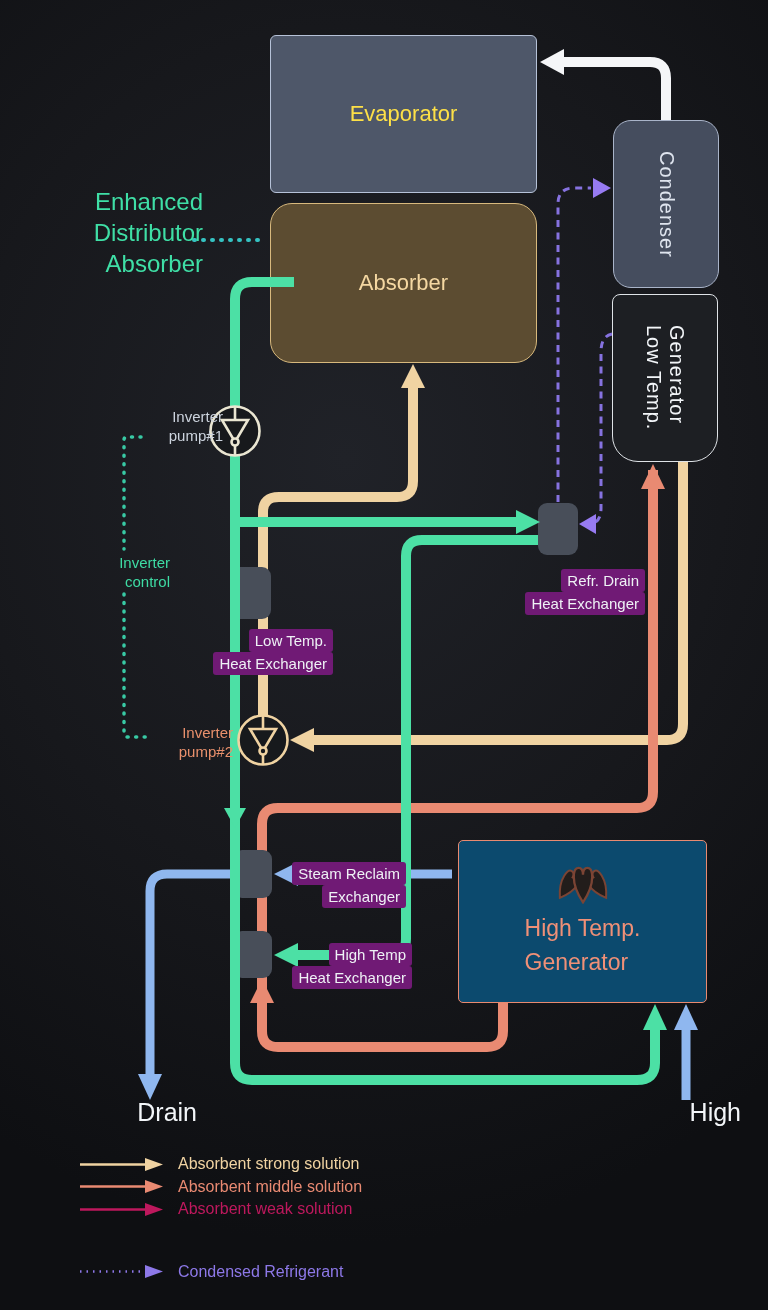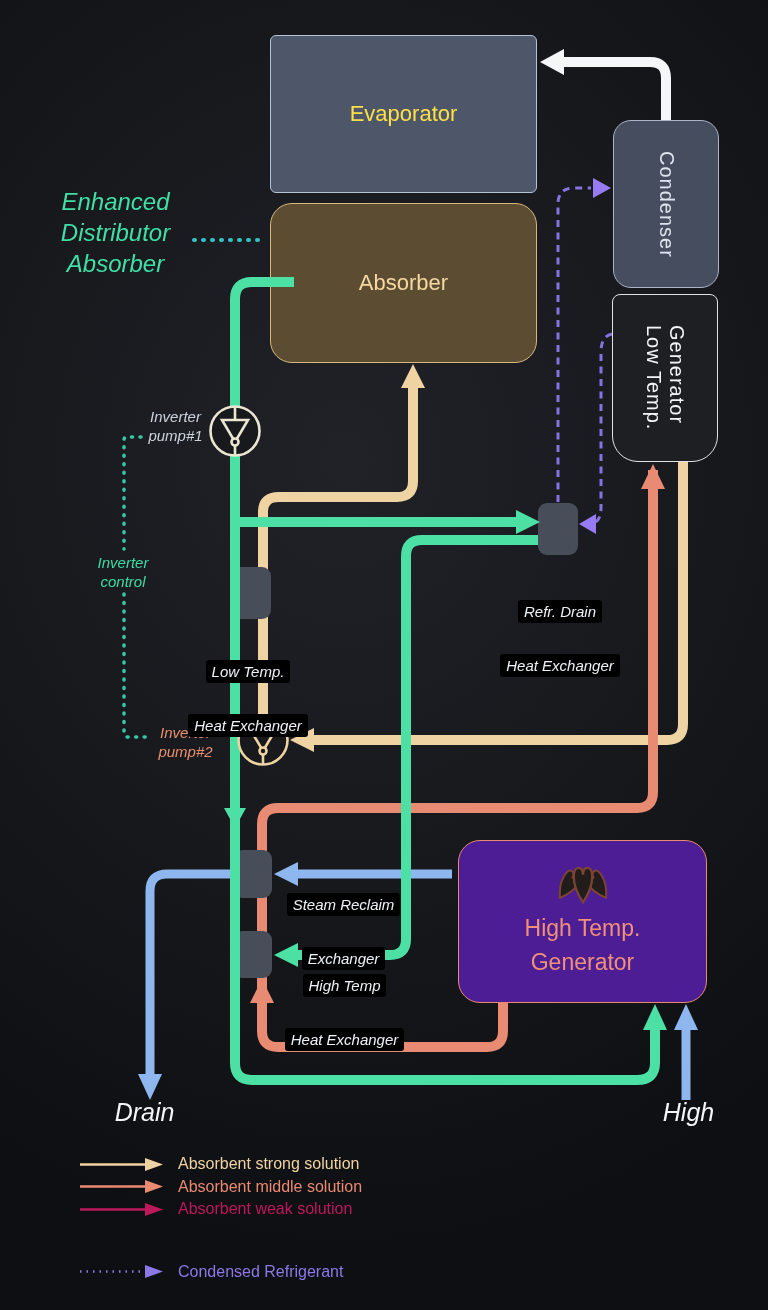"Enhanced" .lbl { font-style: italic -> none; text-align: center -> right }
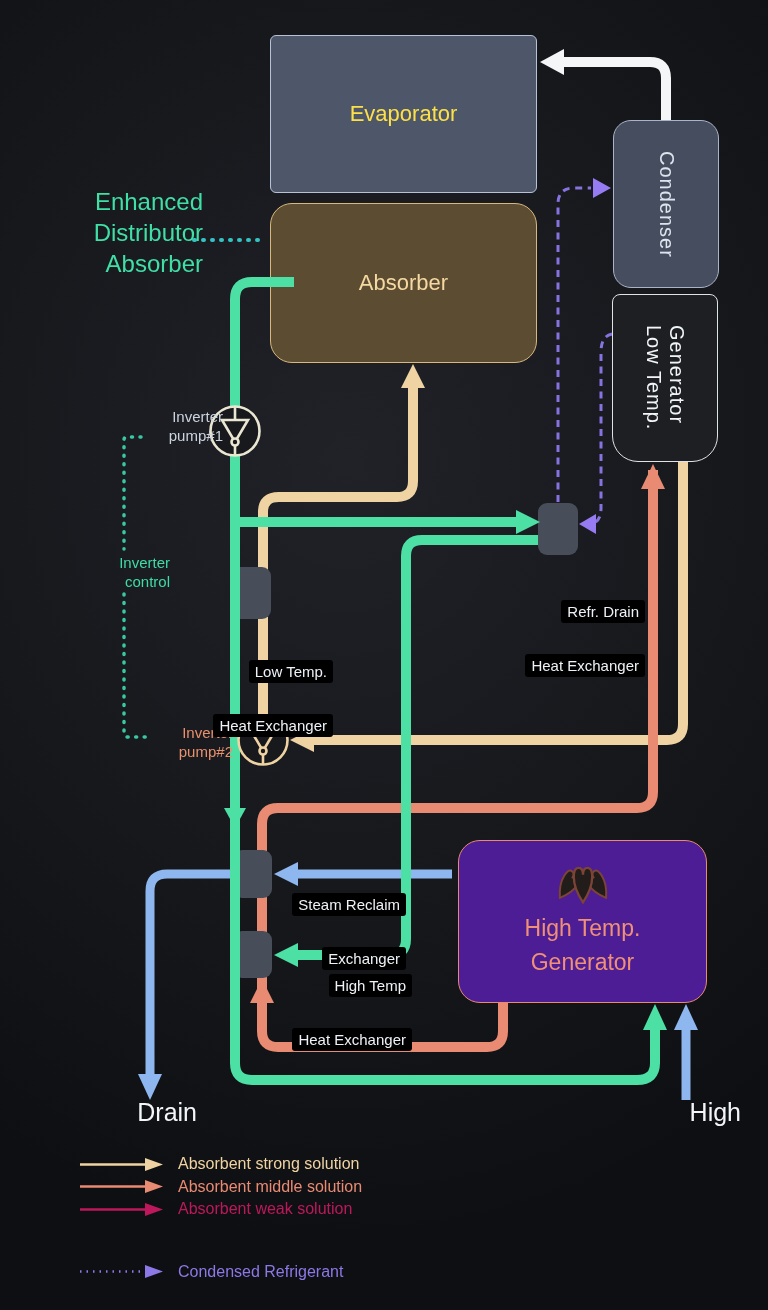"Refr. Drain" .lbl .pl { background: #000000 -> #701a75; margin-top: 31px -> none }
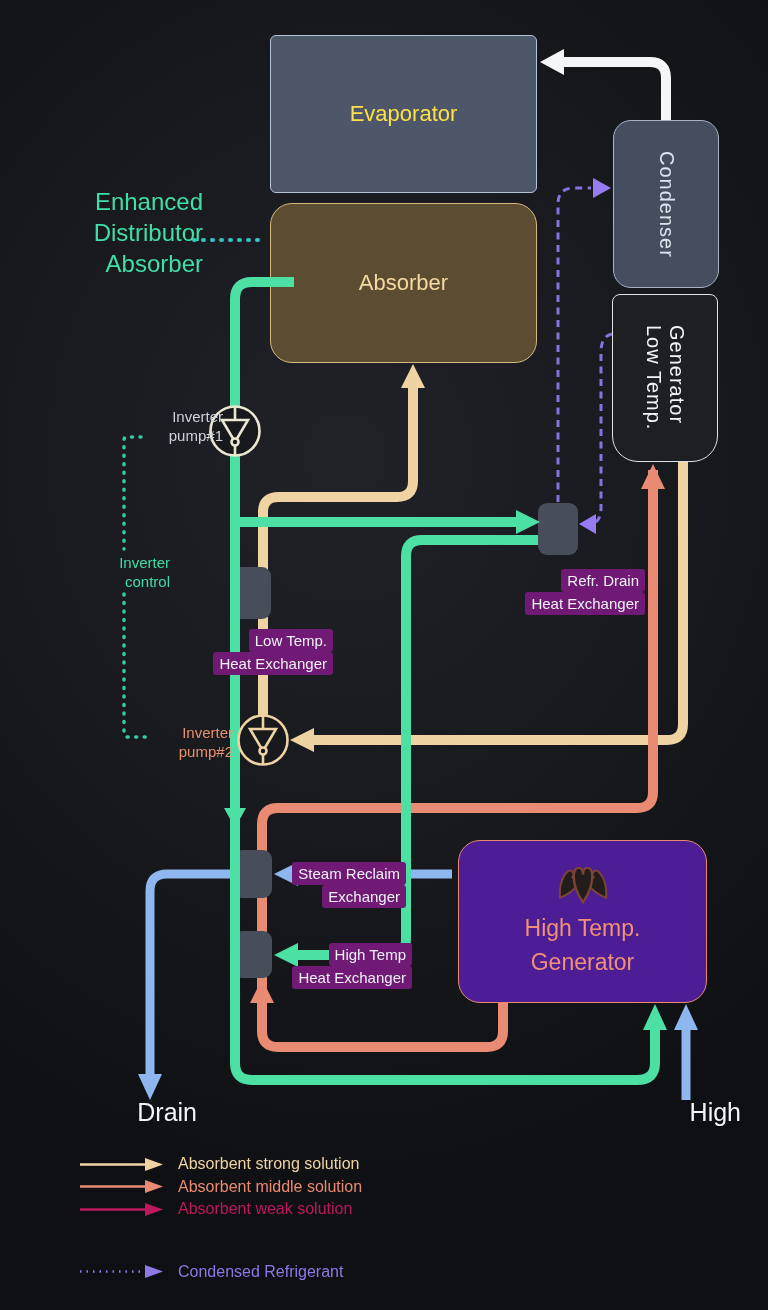"High Temp." #box-htg { background: #4c1d95 -> #0c4a6e; border-radius: 22px -> 5px; text-align: center -> none }
